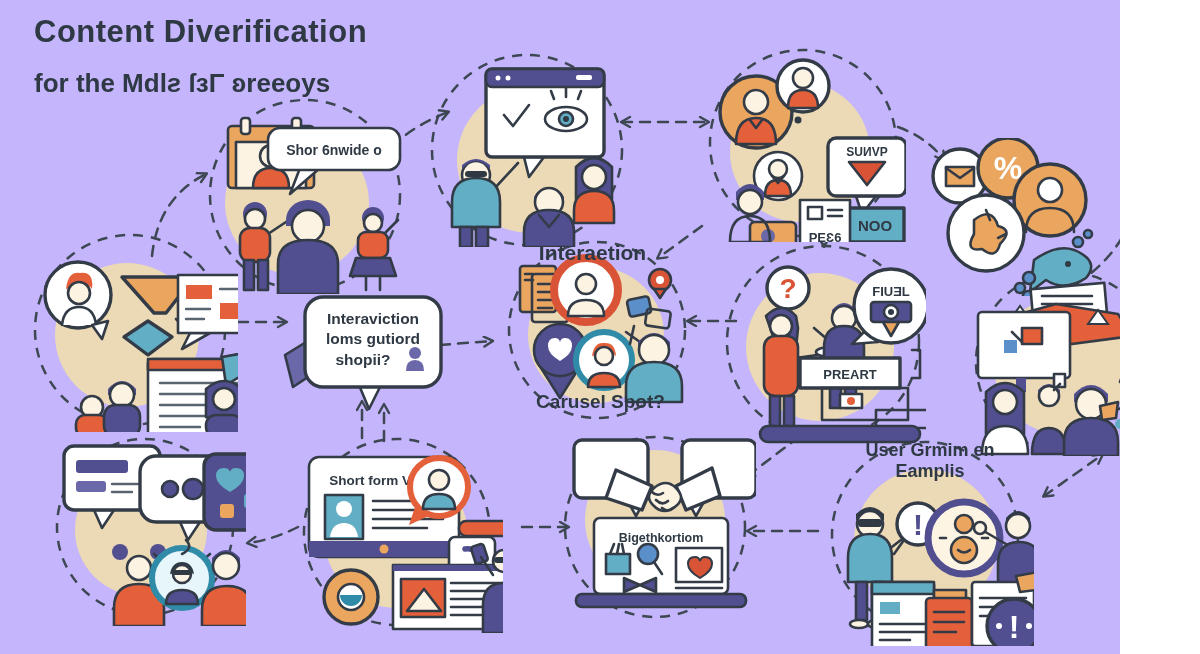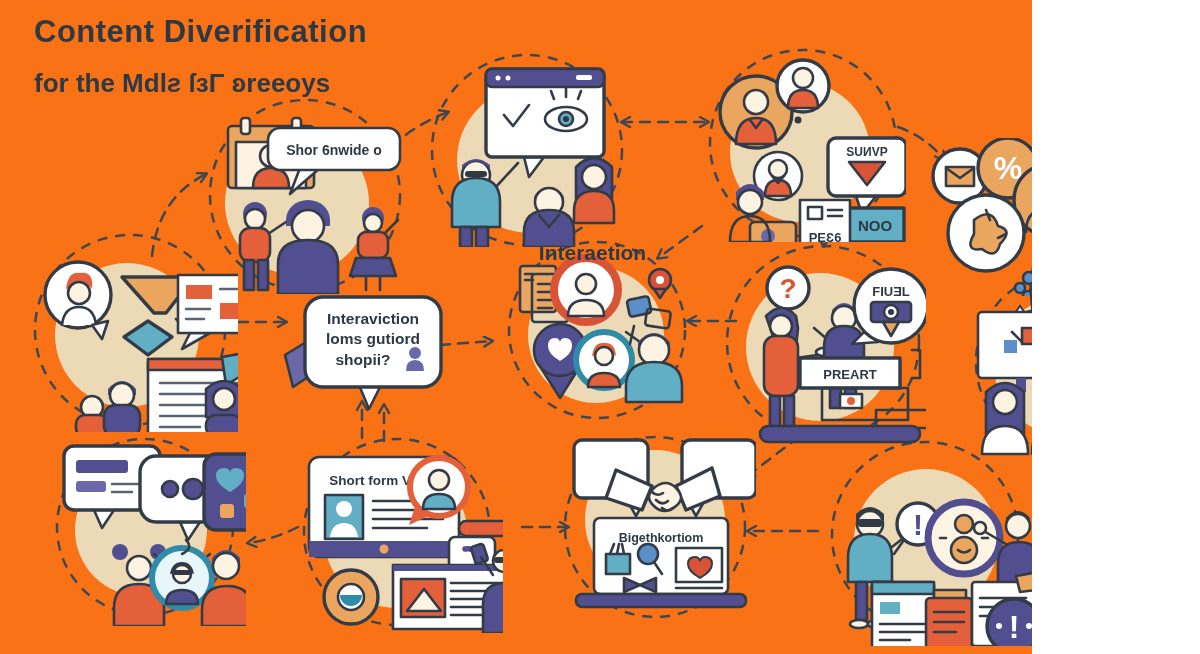"Content Diverification" #stage { background: #f97316 -> #c4b5fd; width: 1032px -> 1120px }
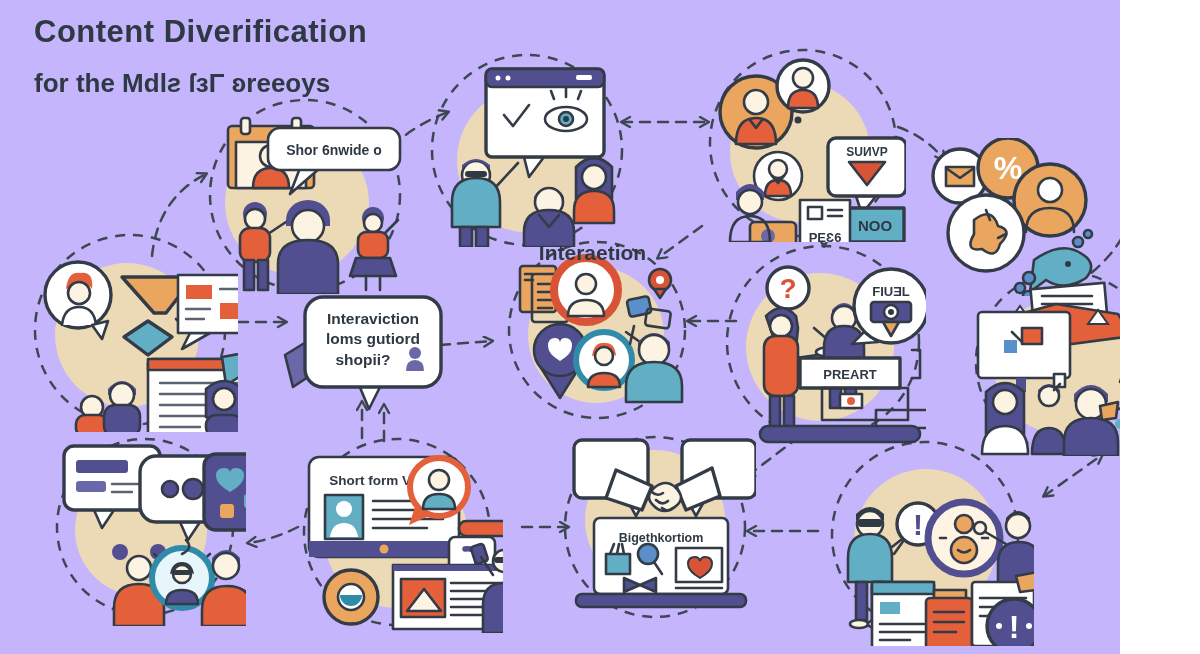"Carusel Spot?" div.lbl { html: none -> <div>Carusel Spot?</div> }
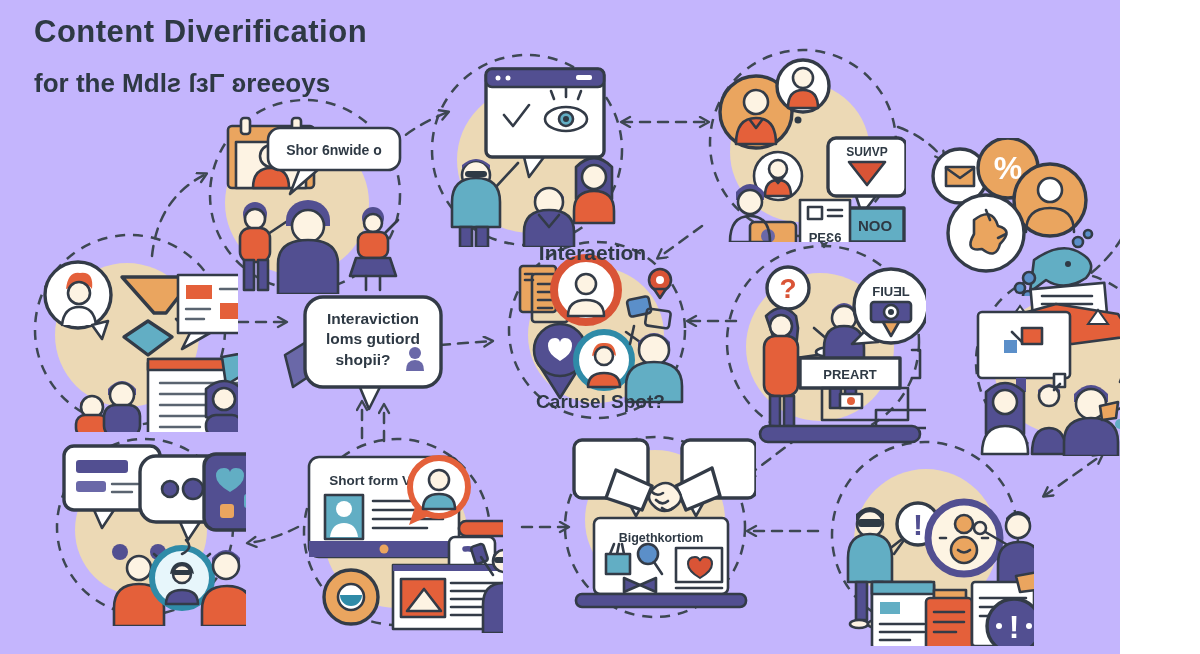"User Grmim en" div.lbl { html: none -> <div> <div>User Grmim en</div> <div>Eamplis</div> </div> }
